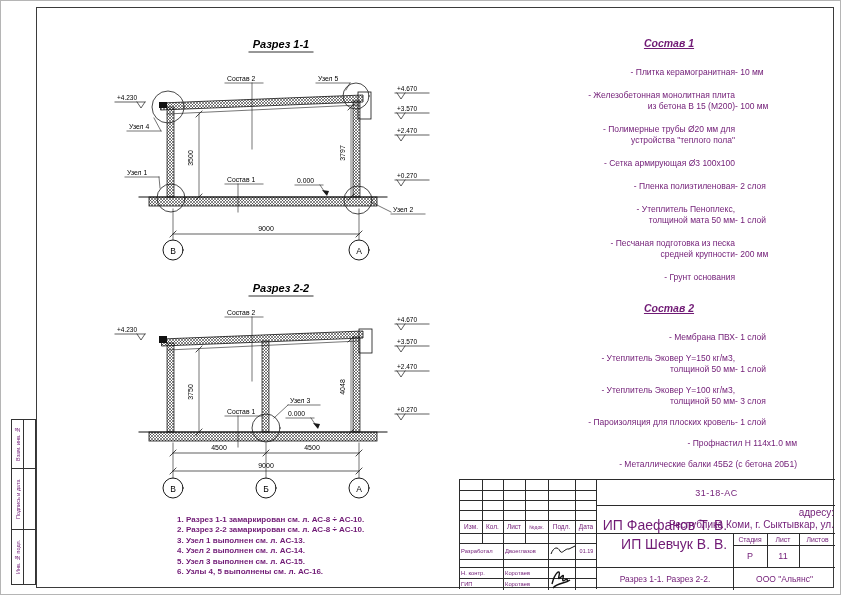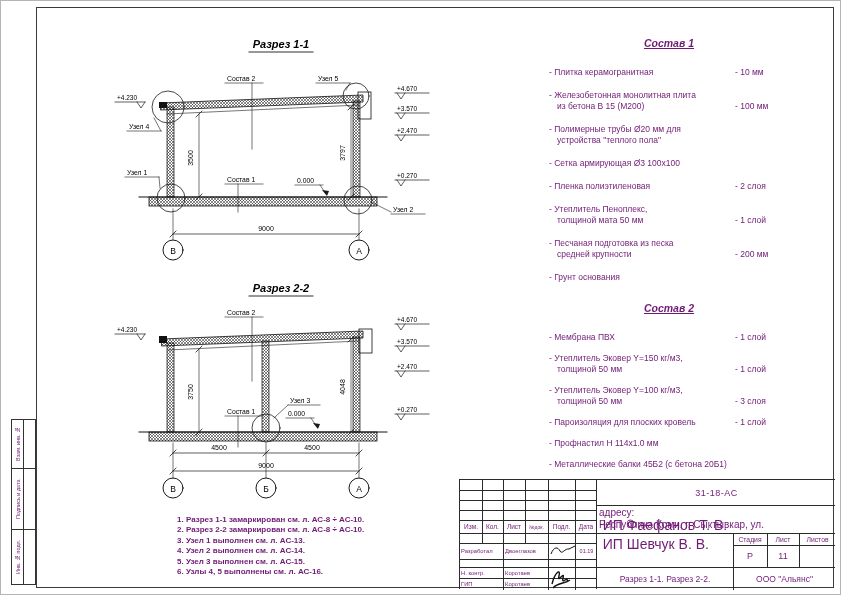"- Плитка керамогранитная" .item-row { text-align: none -> right }
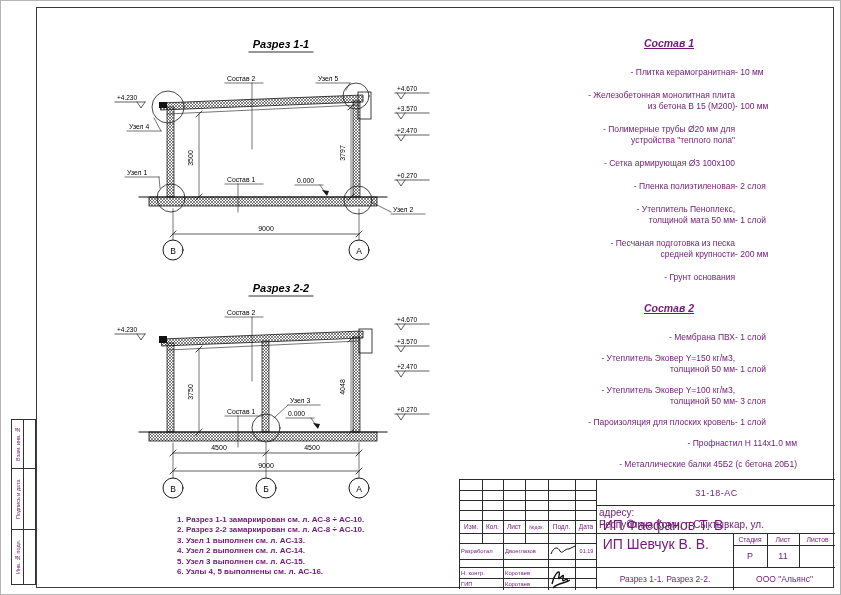"31-18-АС" .cell { text-align: left -> right }
